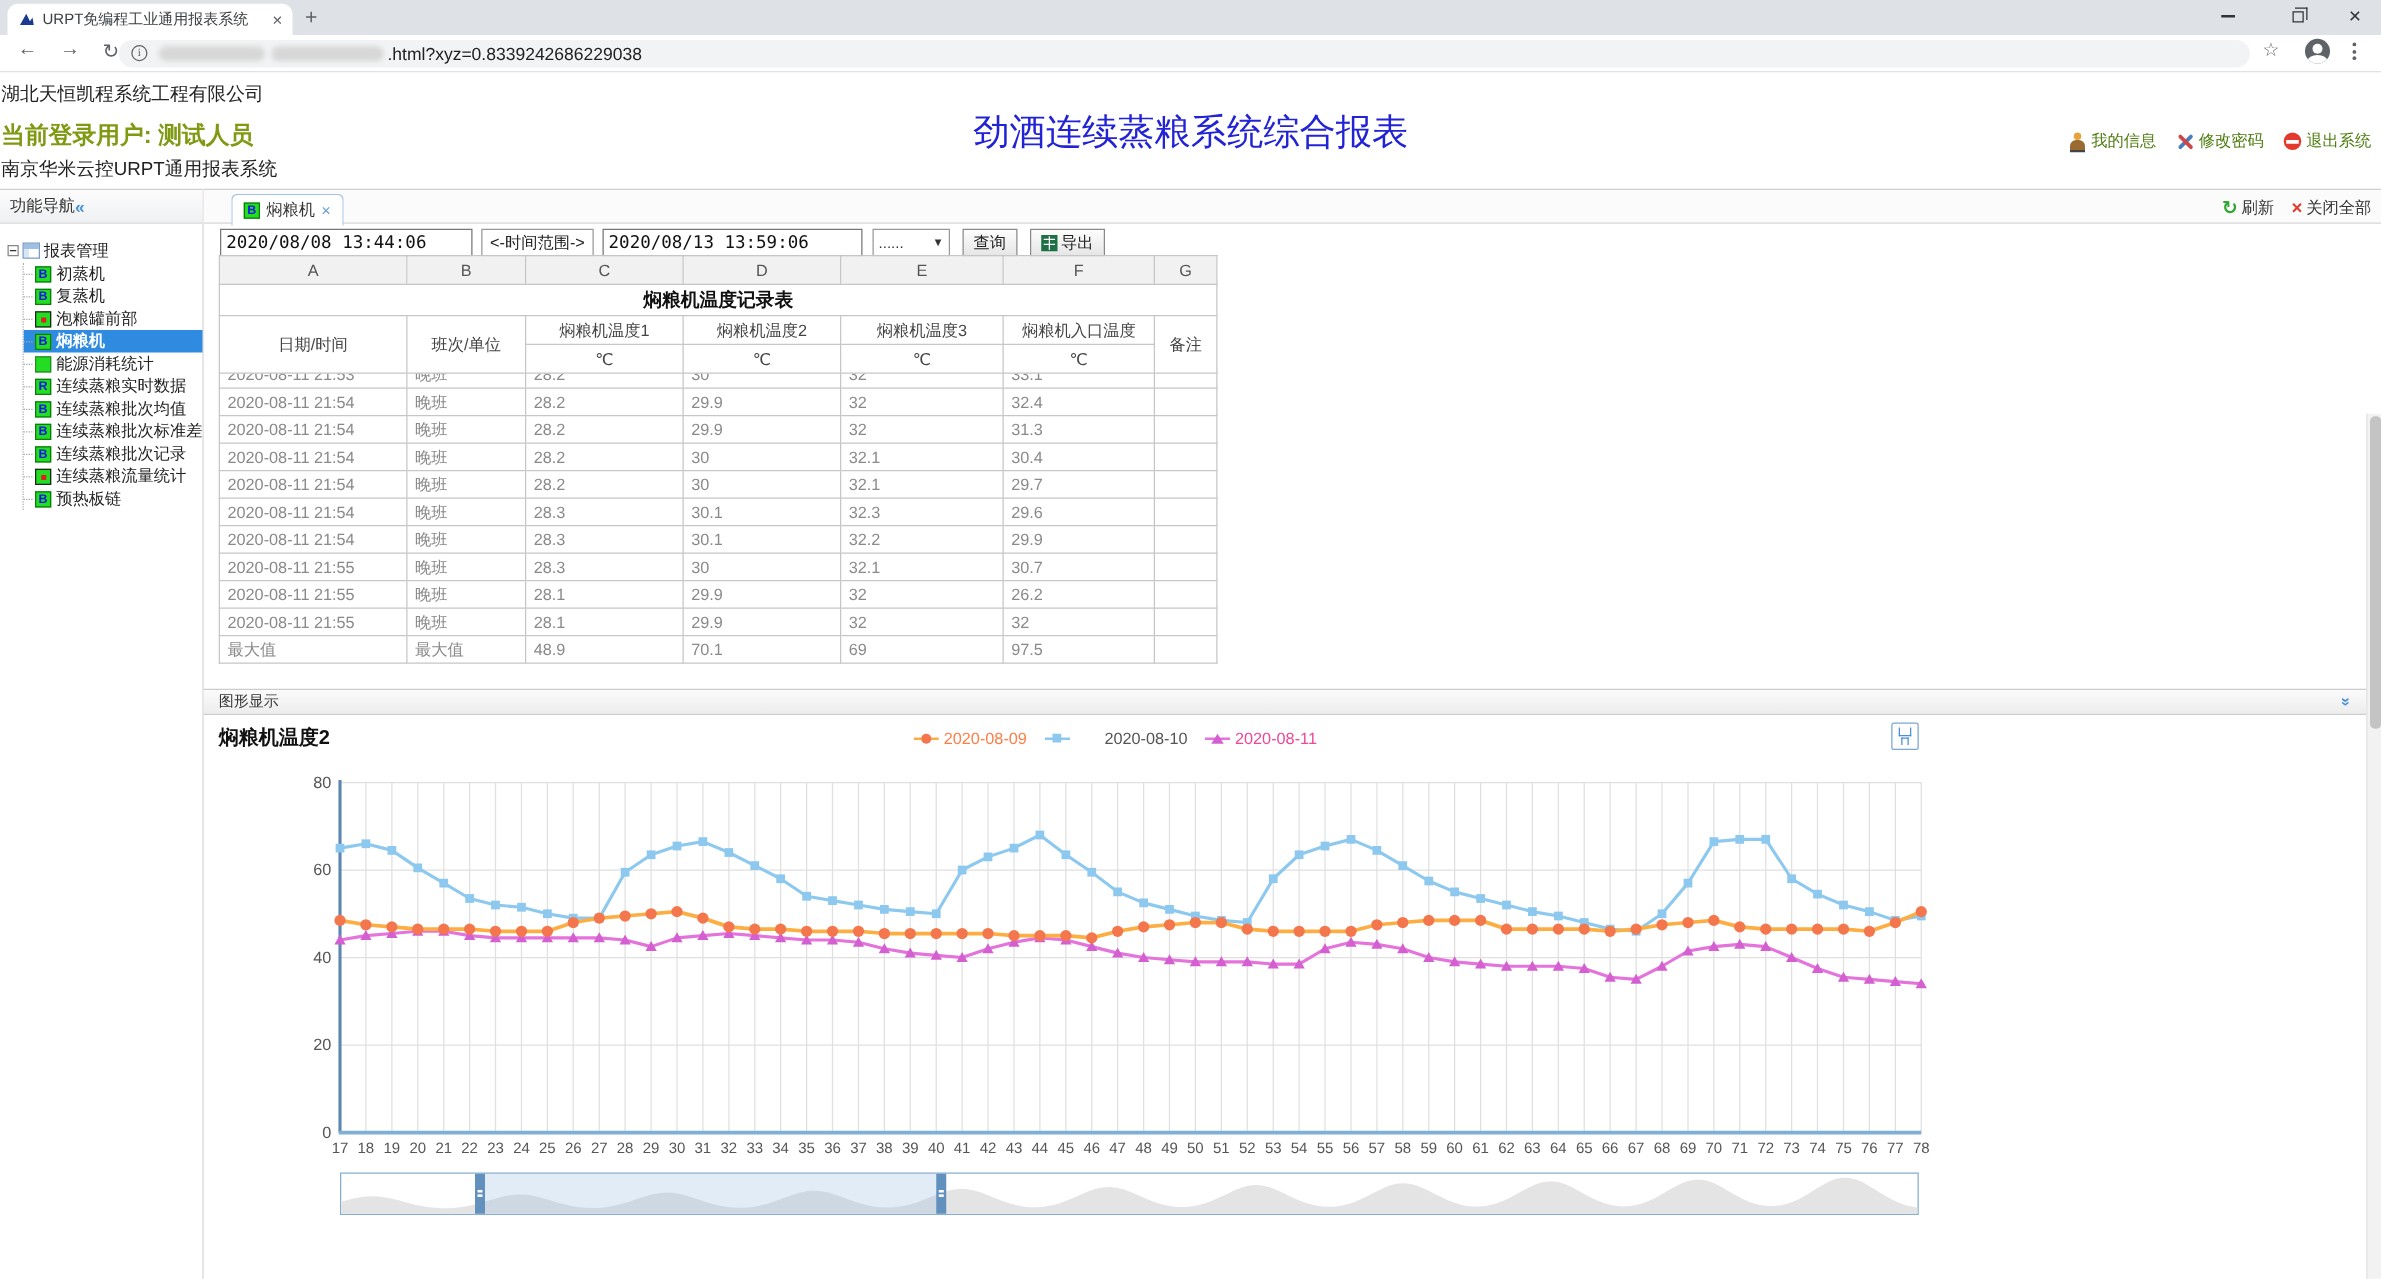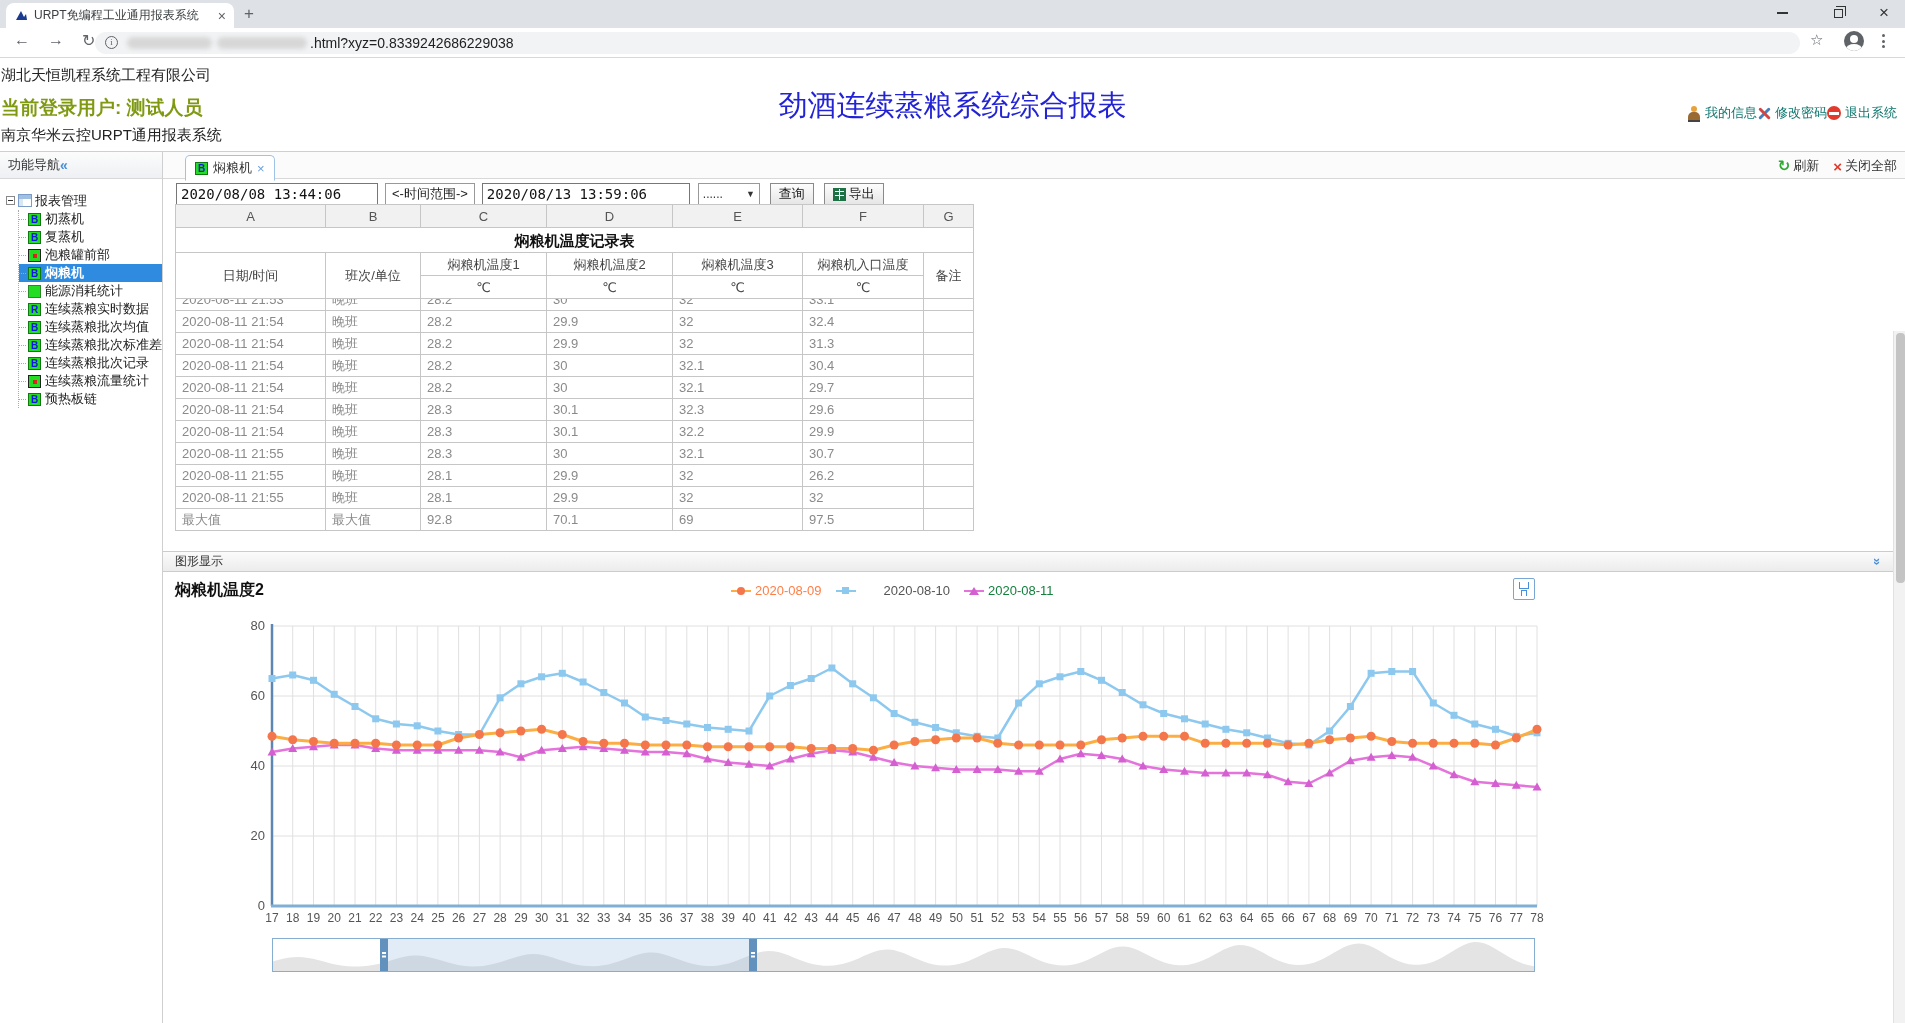"我的信息" .hlinks { color: #0f766e -> #4d7c0f; gap: none -> 16px }
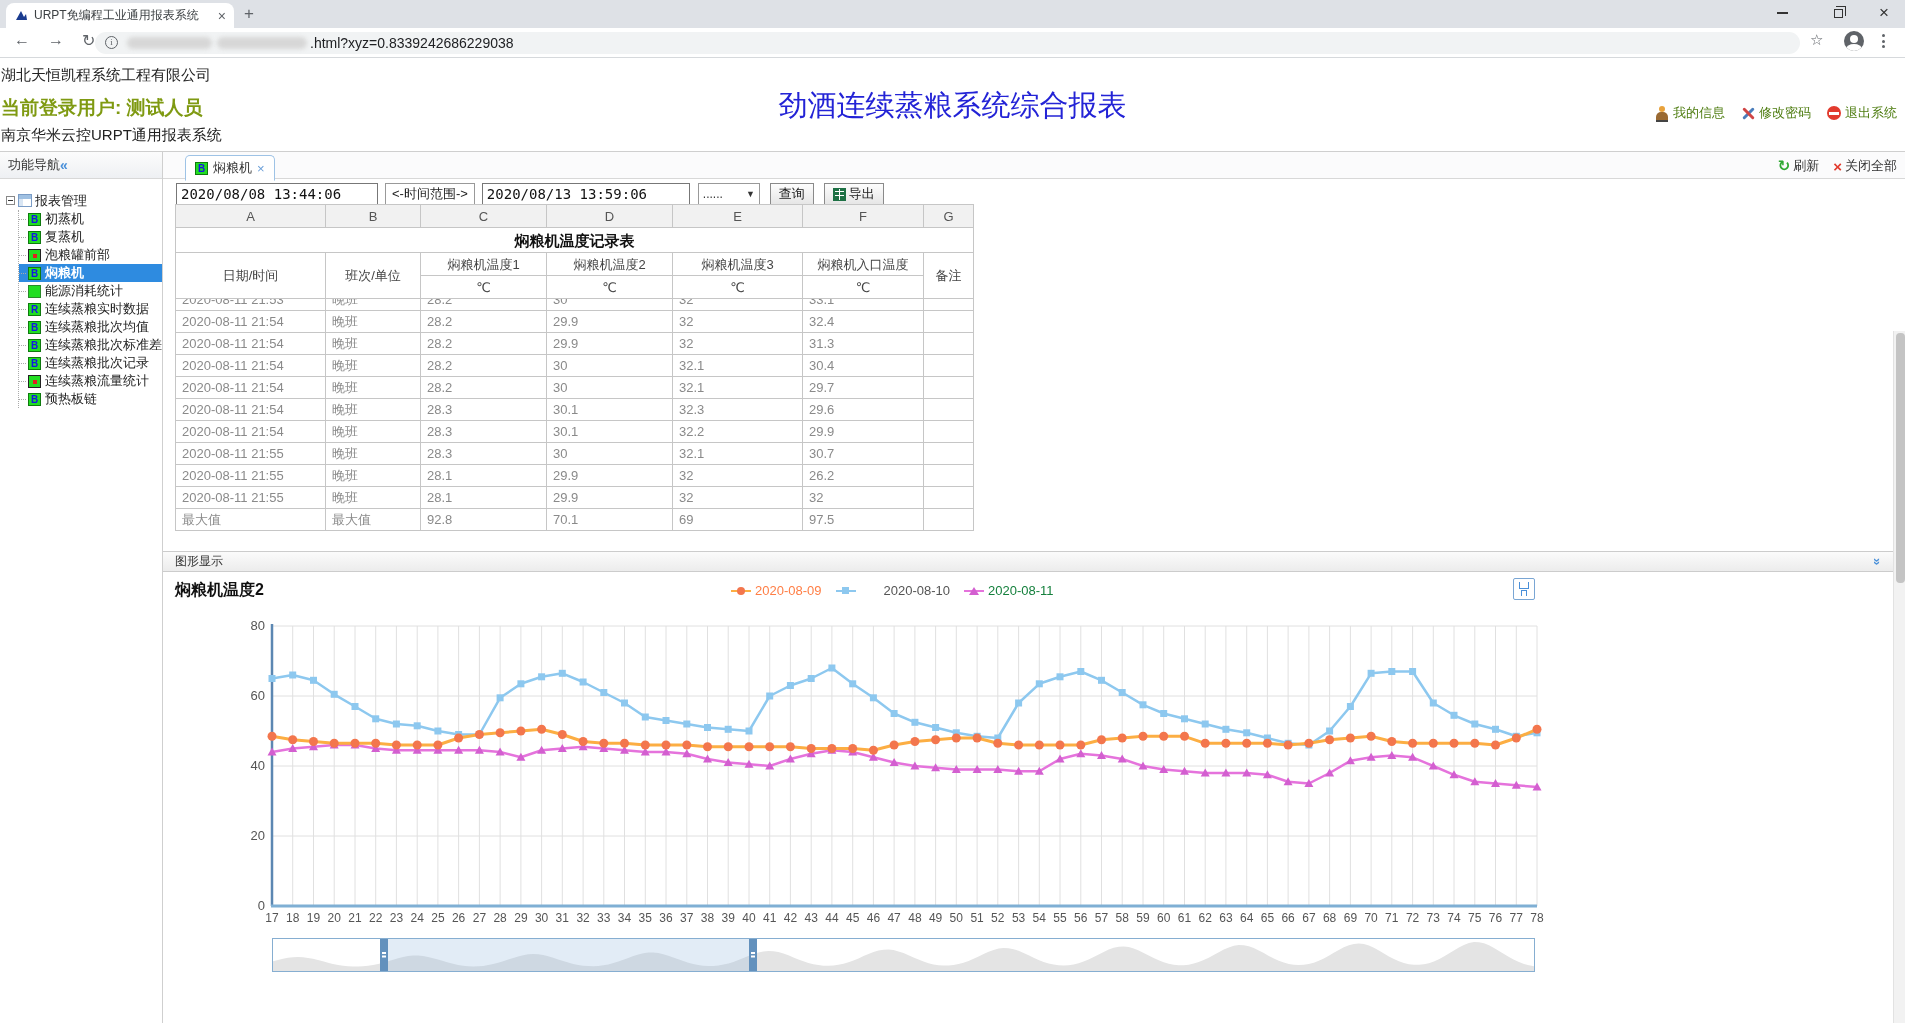"92.8" span.cv { text: 92.8 -> 48.9 }
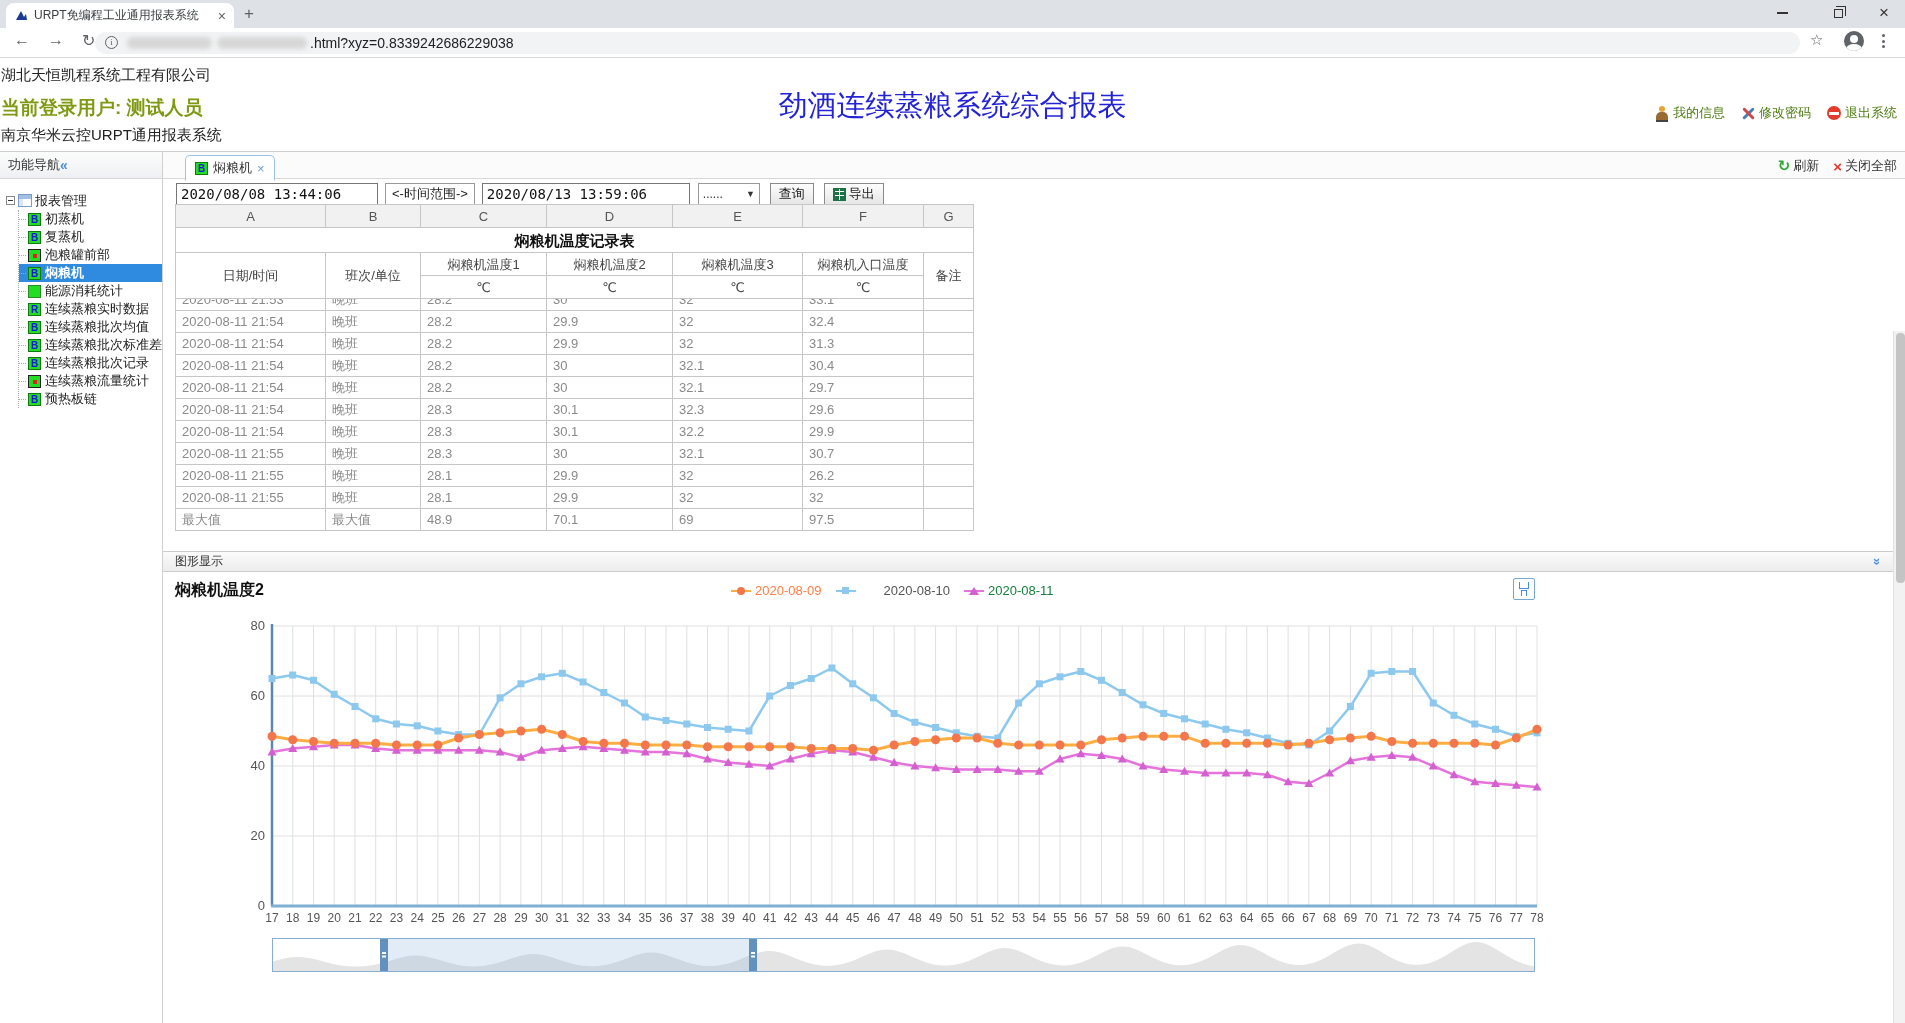"2020-08-11" .lg-c { color: #15803d -> #ec4899 }
